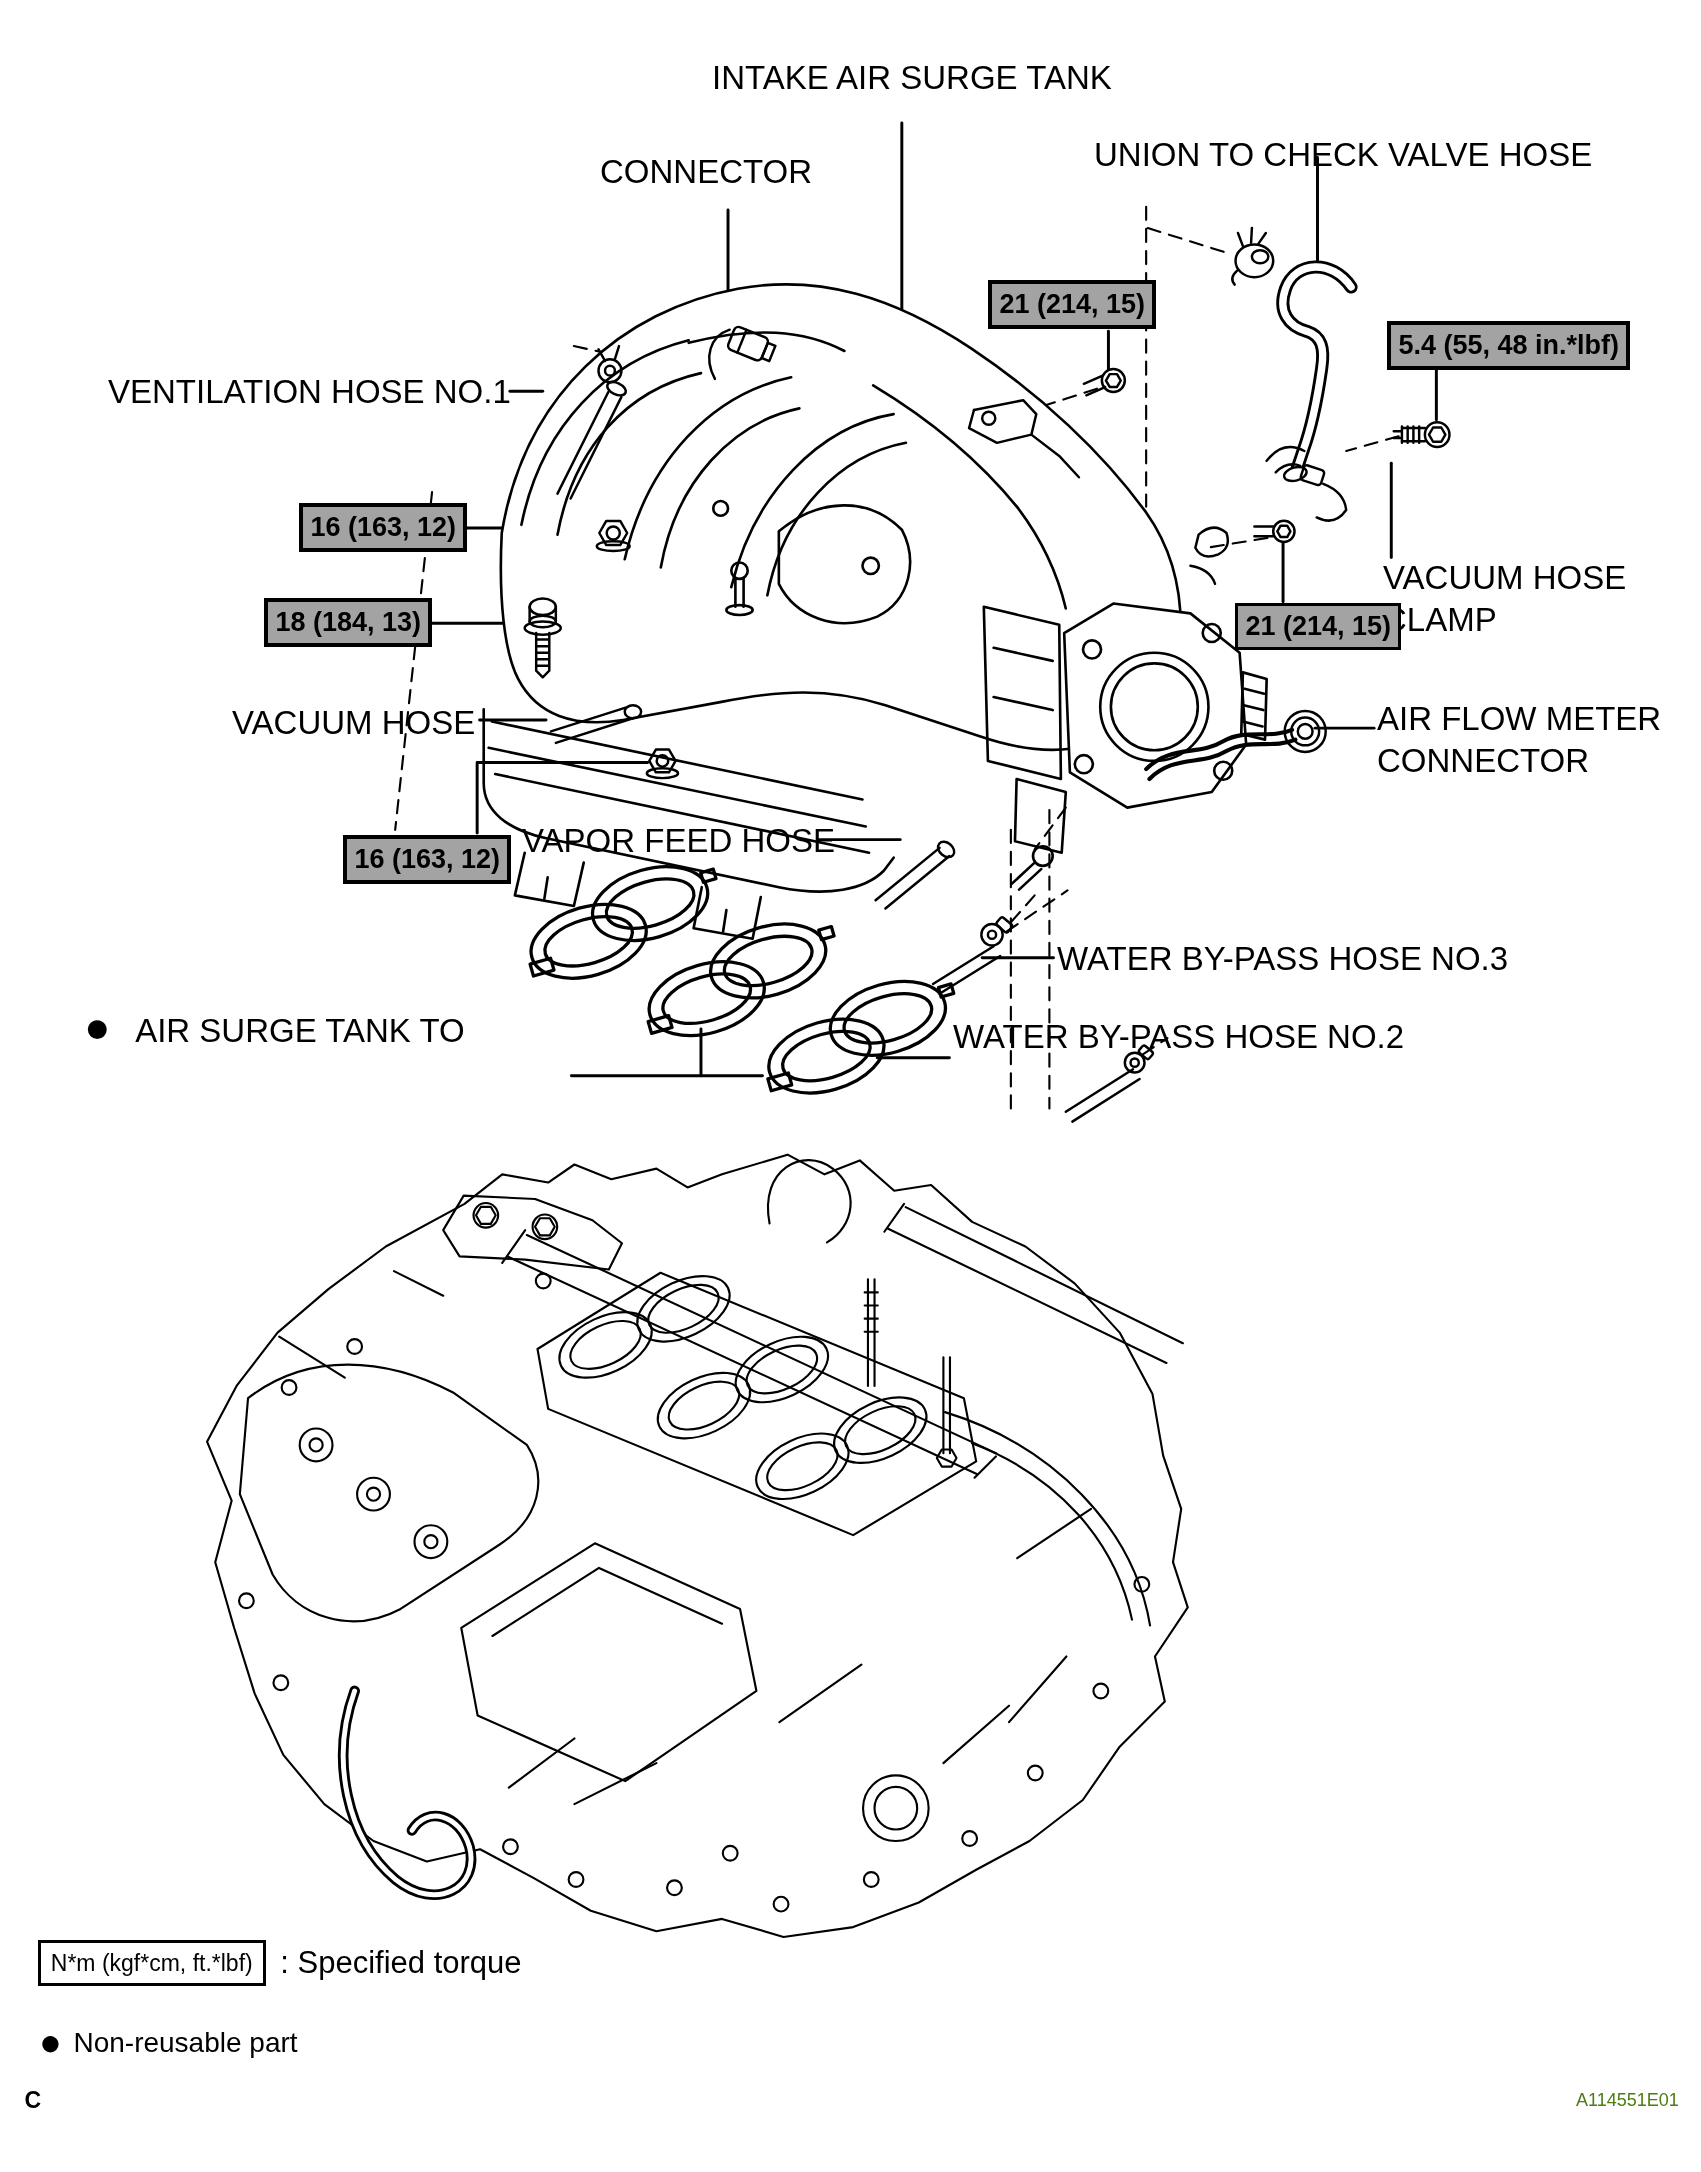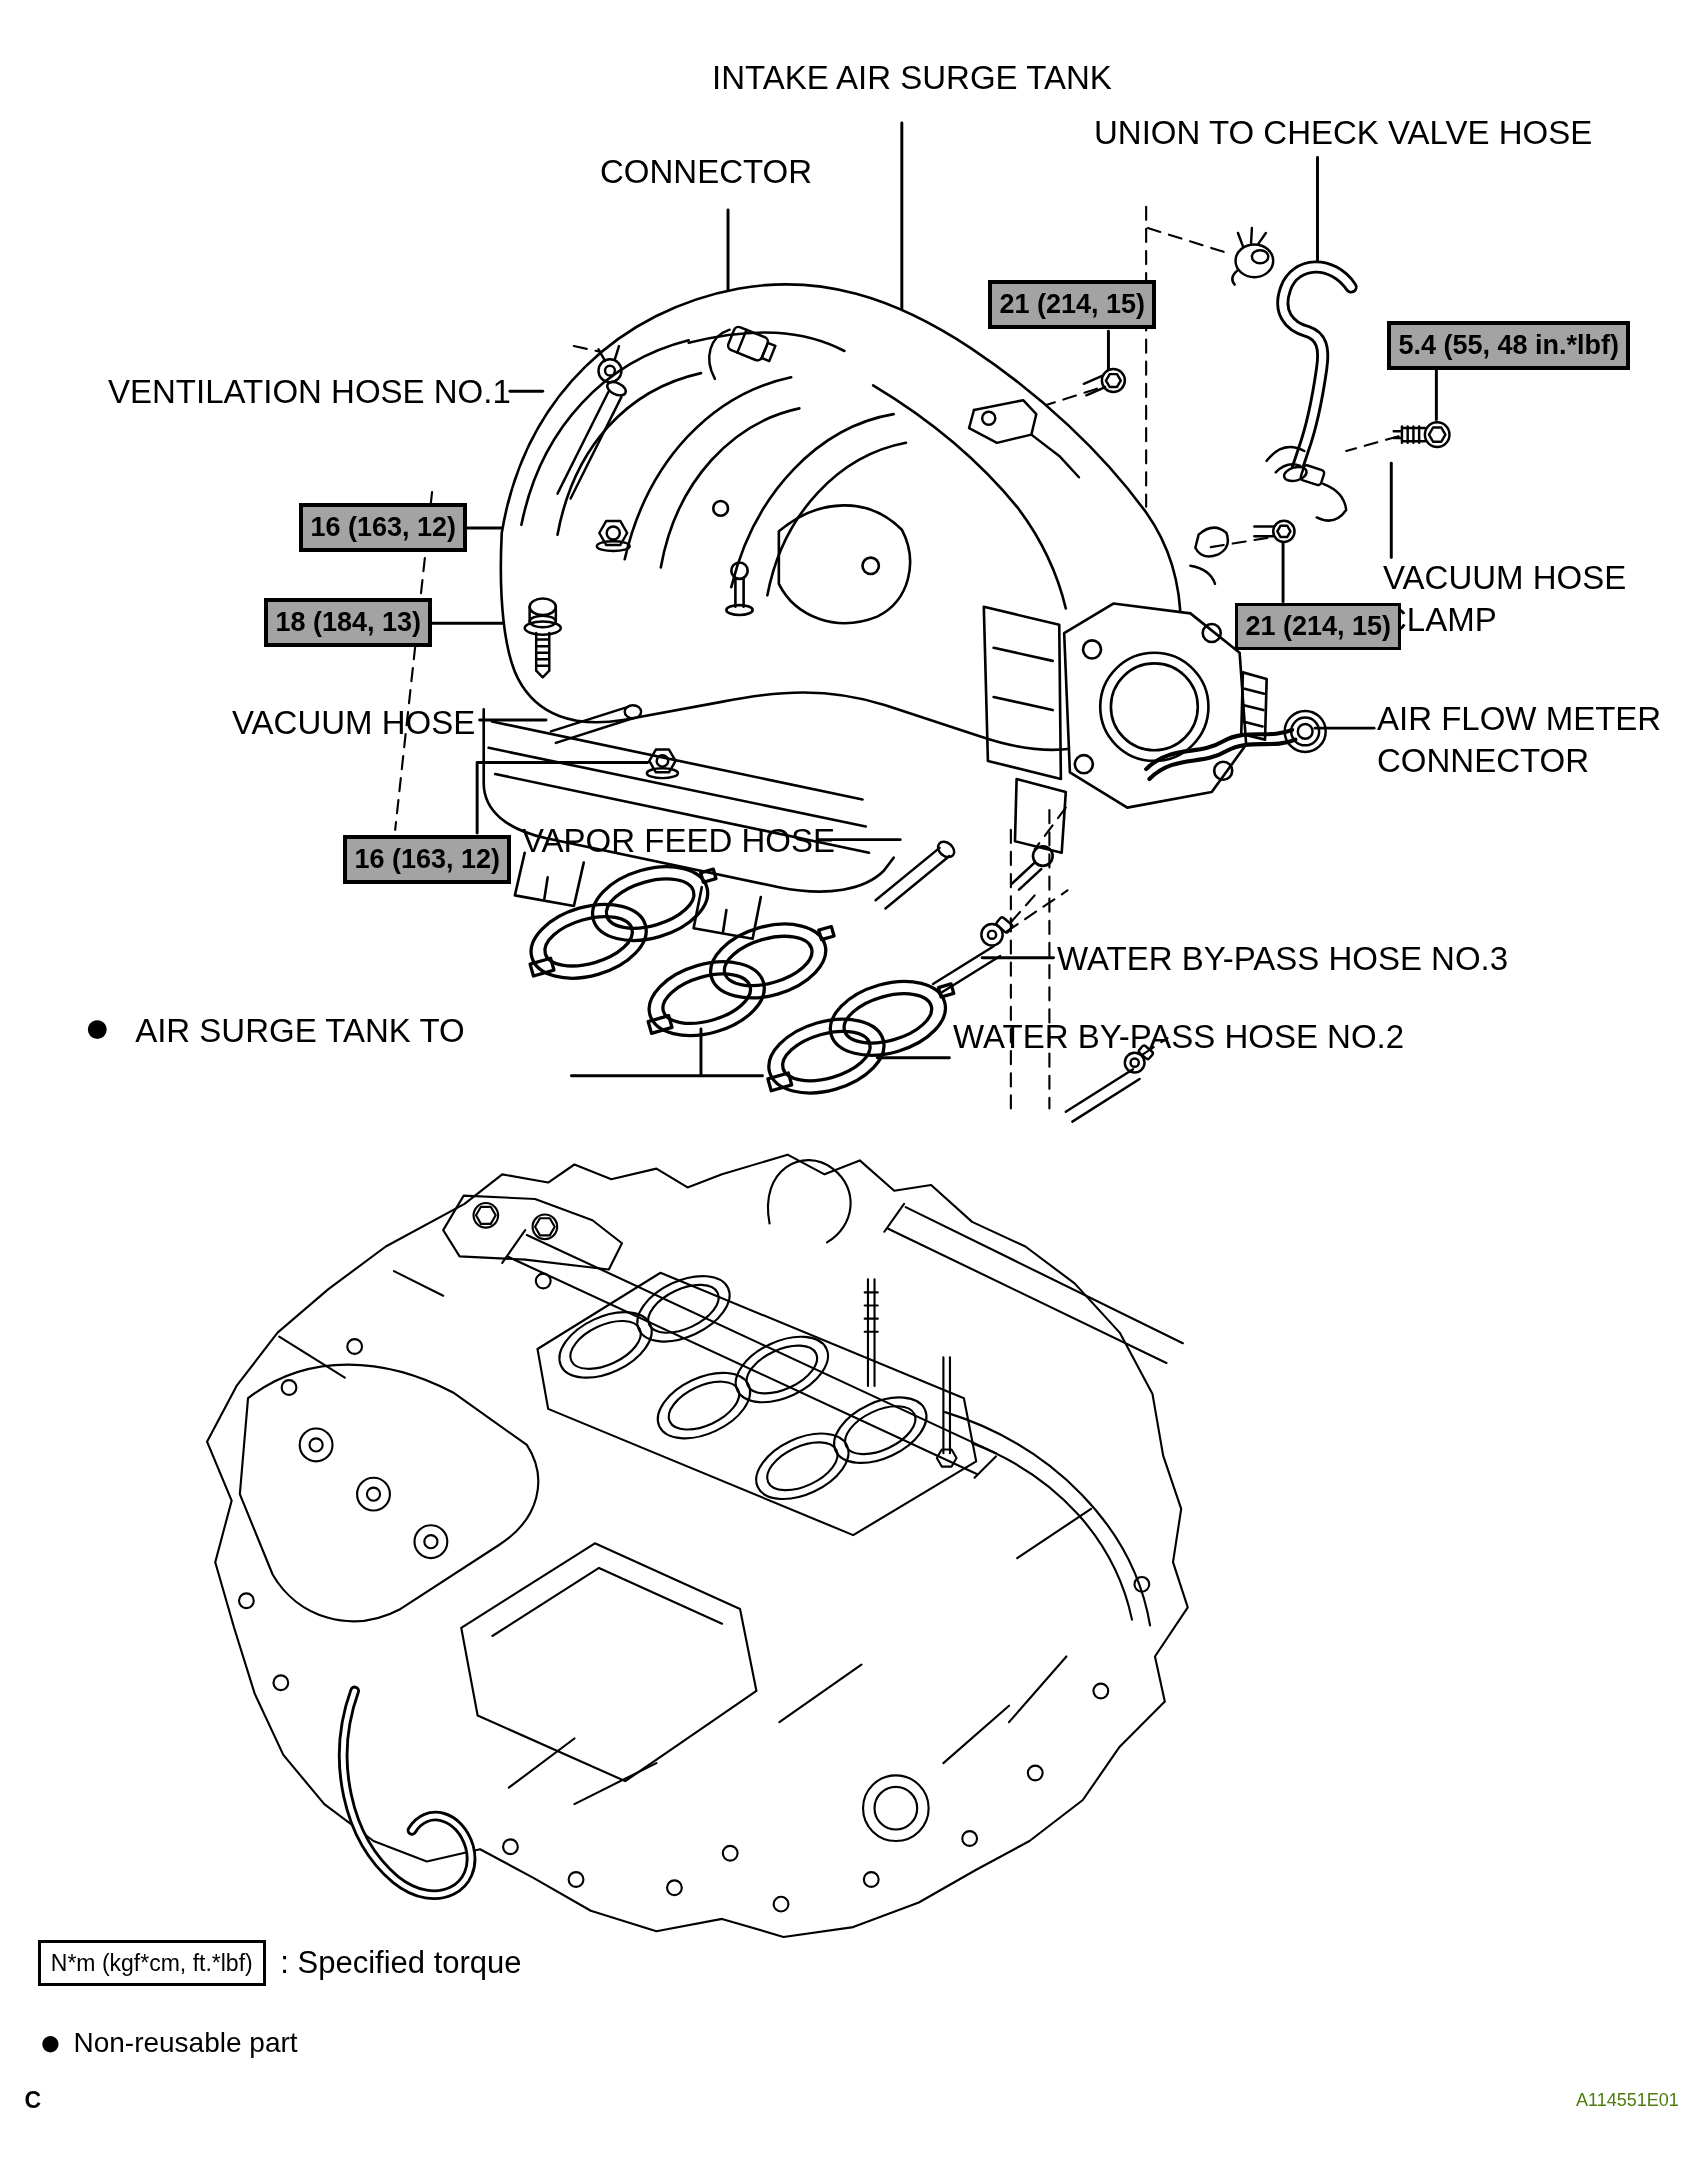"UNION TO CHECK VALVE HOSE" div.lbl { top: 112px -> 134px }
